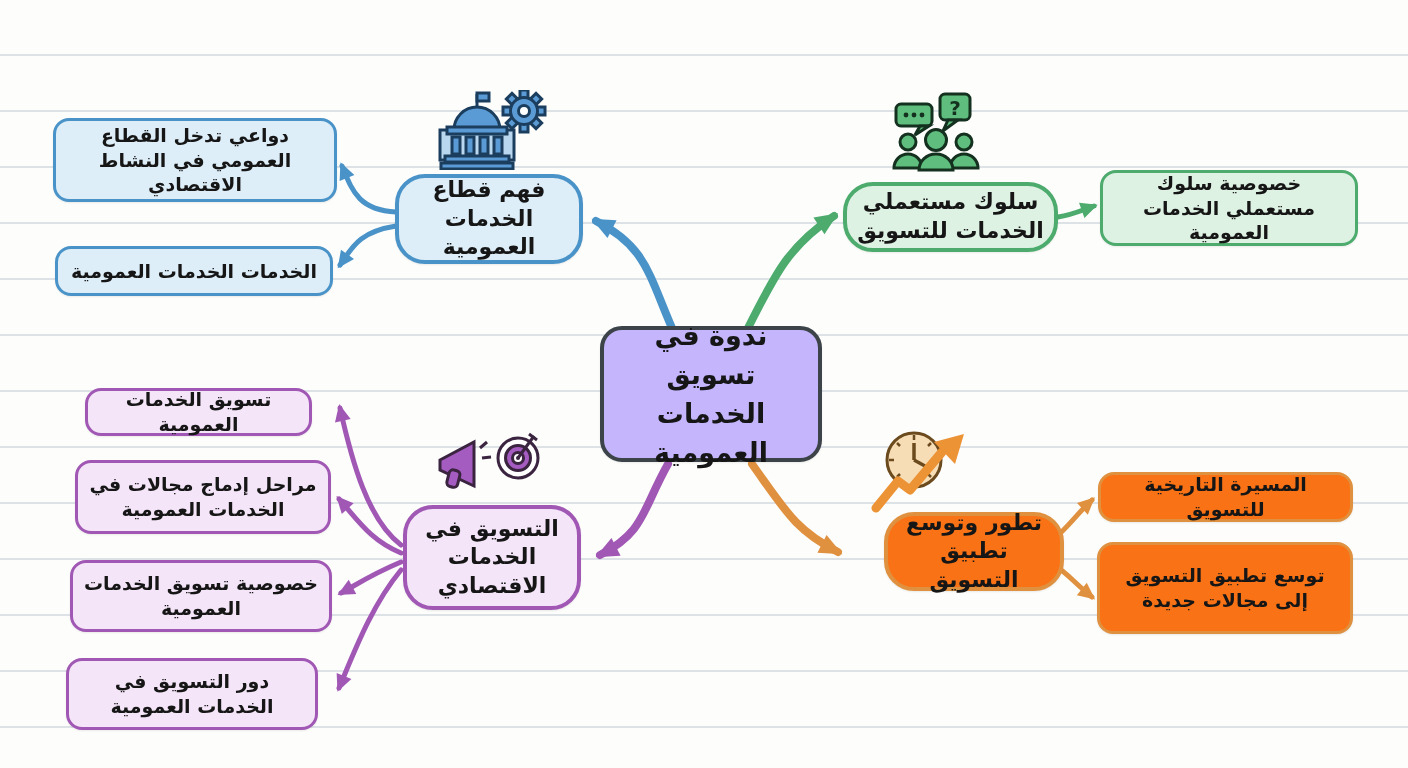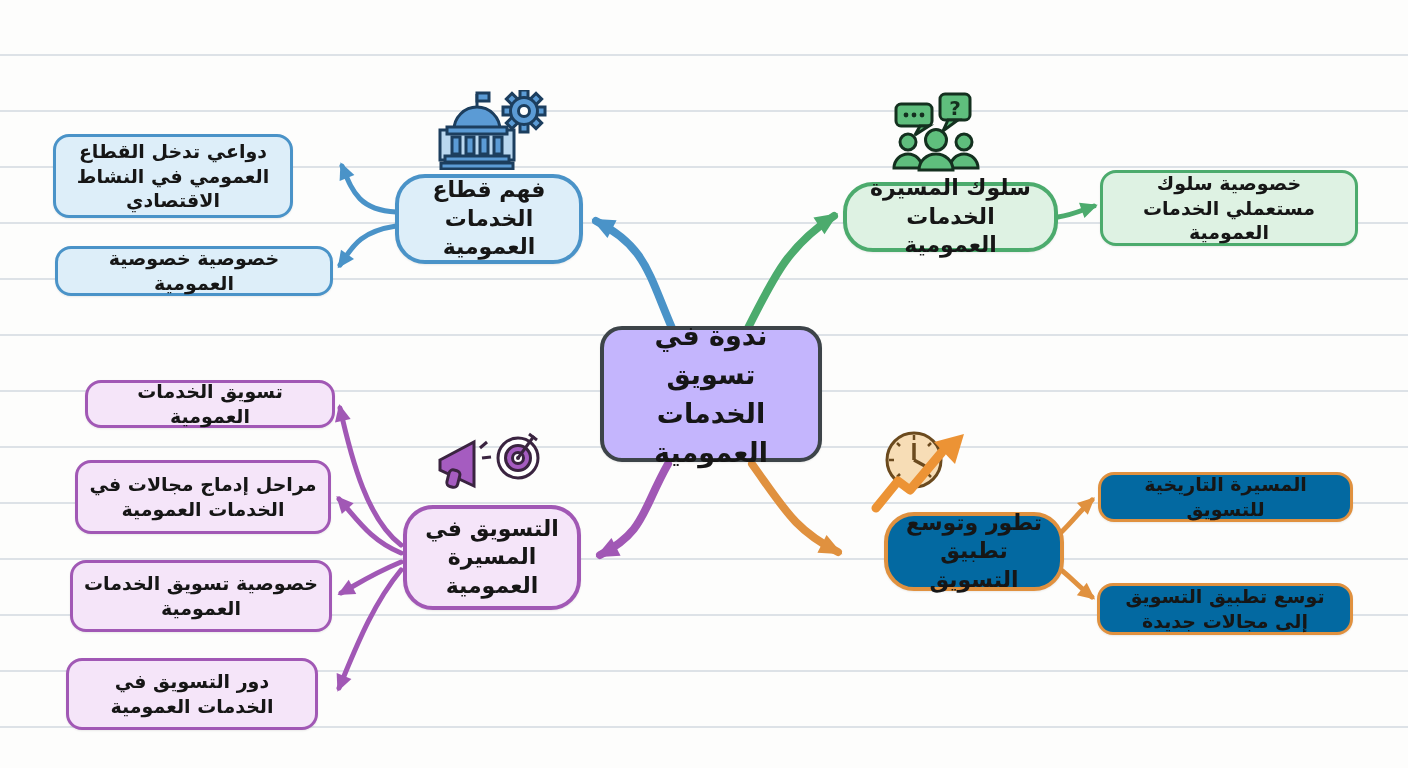"دواعي تدخل القطاع العمومي في" div.node { top: 134px -> 118px; width: 240px -> 284px }
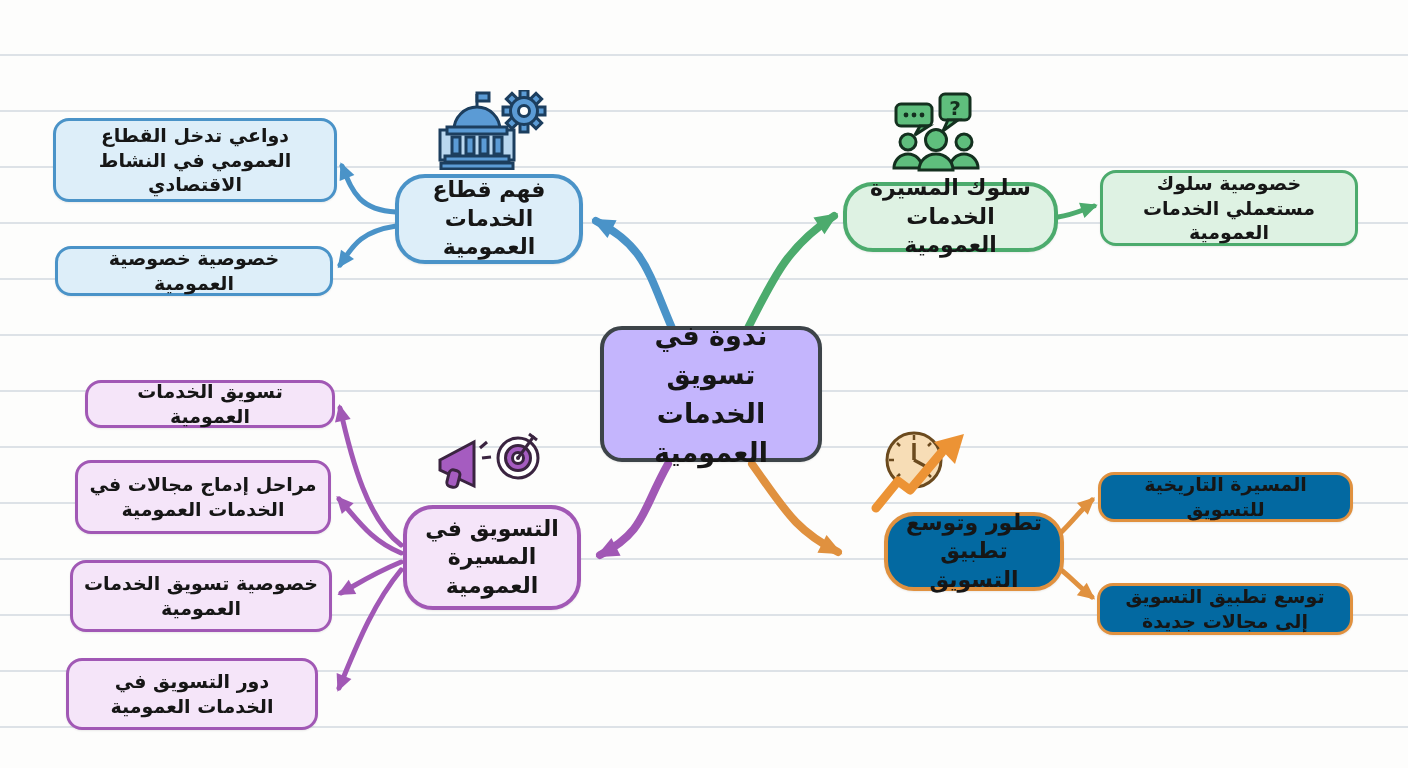"سلوك المسيرة الخدمات العمومية" div.node { text: المسيرة الخدمات العمومية -> مستعملي الخدمات للتسويق }
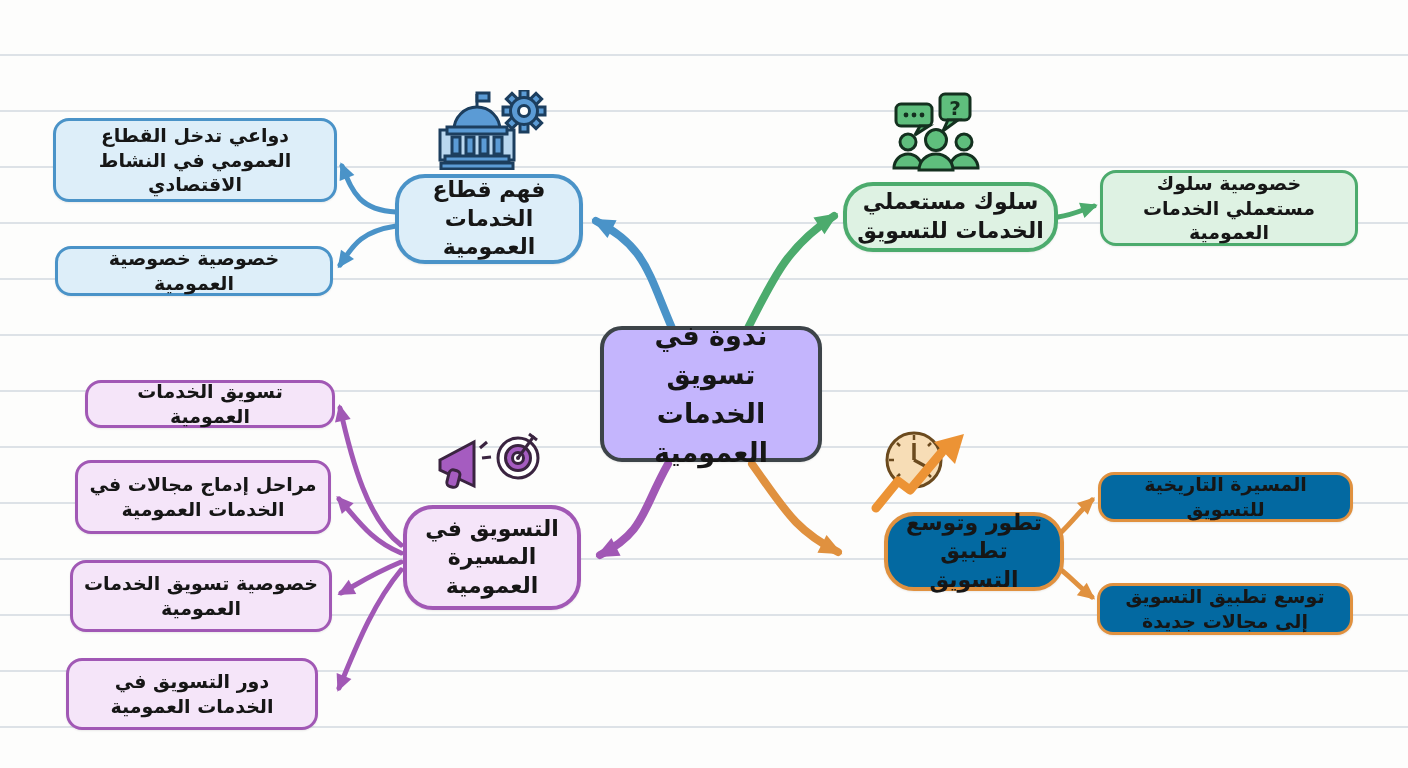"خصوصية خصوصية العمومية" div.node { text: خصوصية خصوصية -> الخدمات الخدمات }
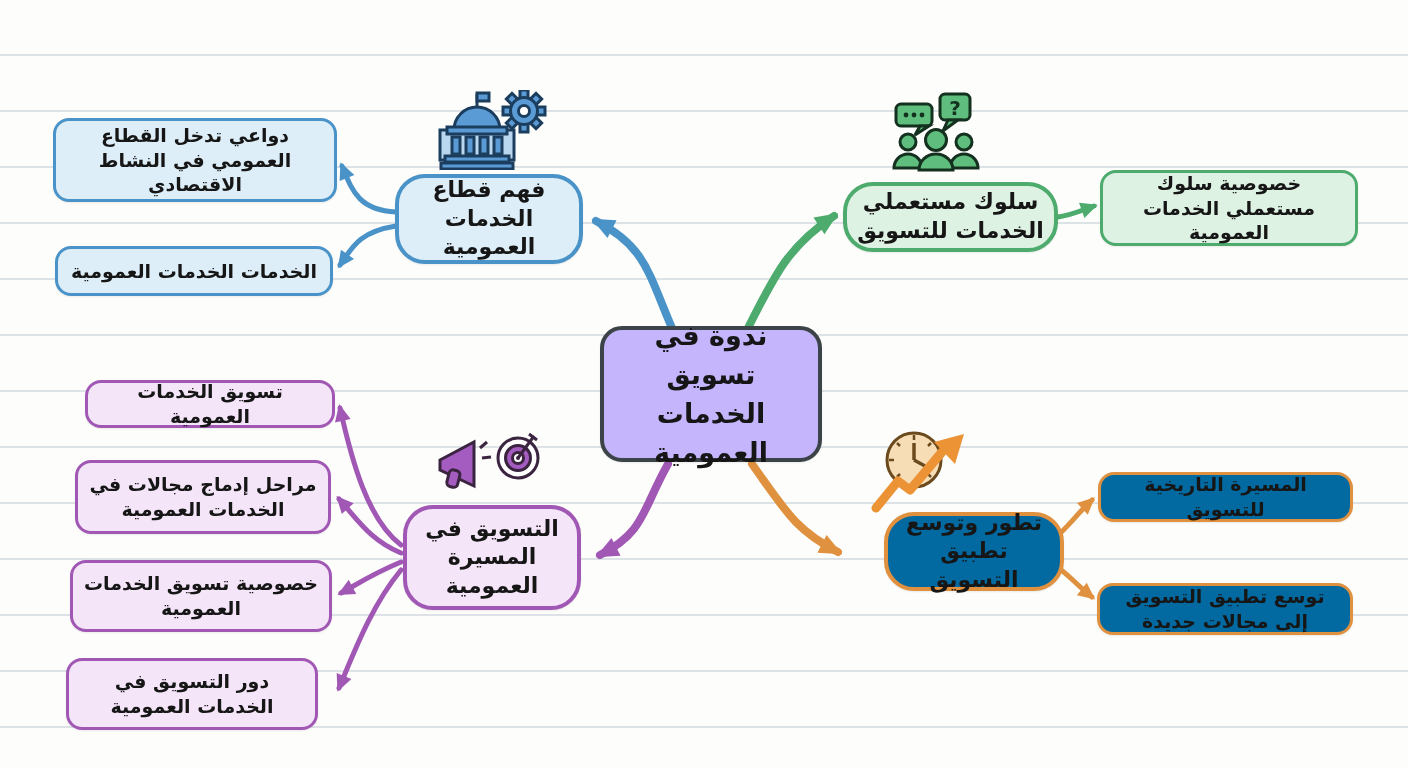"تسويق الخدمات العمومية" div.node { top: 380px -> 388px; width: 250px -> 227px }
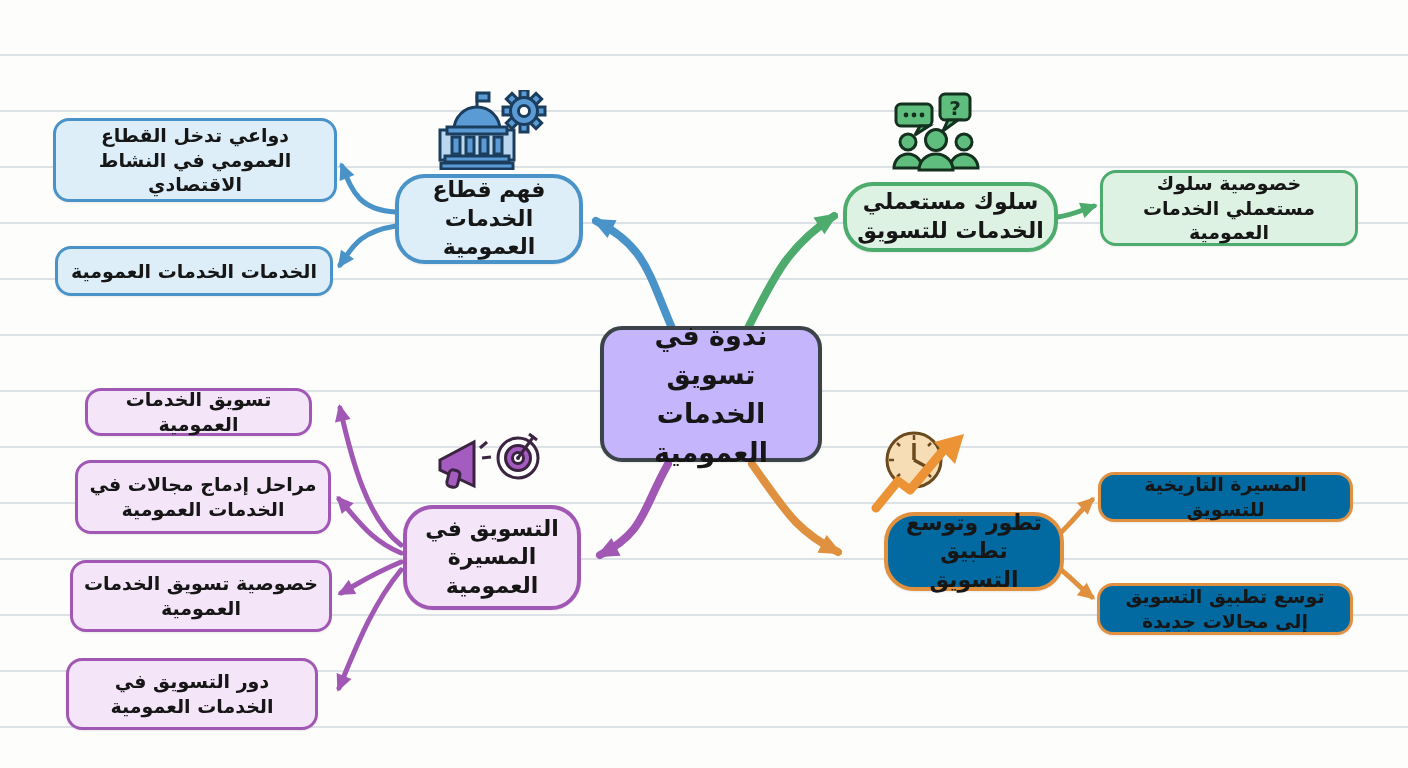"المسيرة التاريخية للتسويق" .orange { background: #0369a1 -> #f97316 }
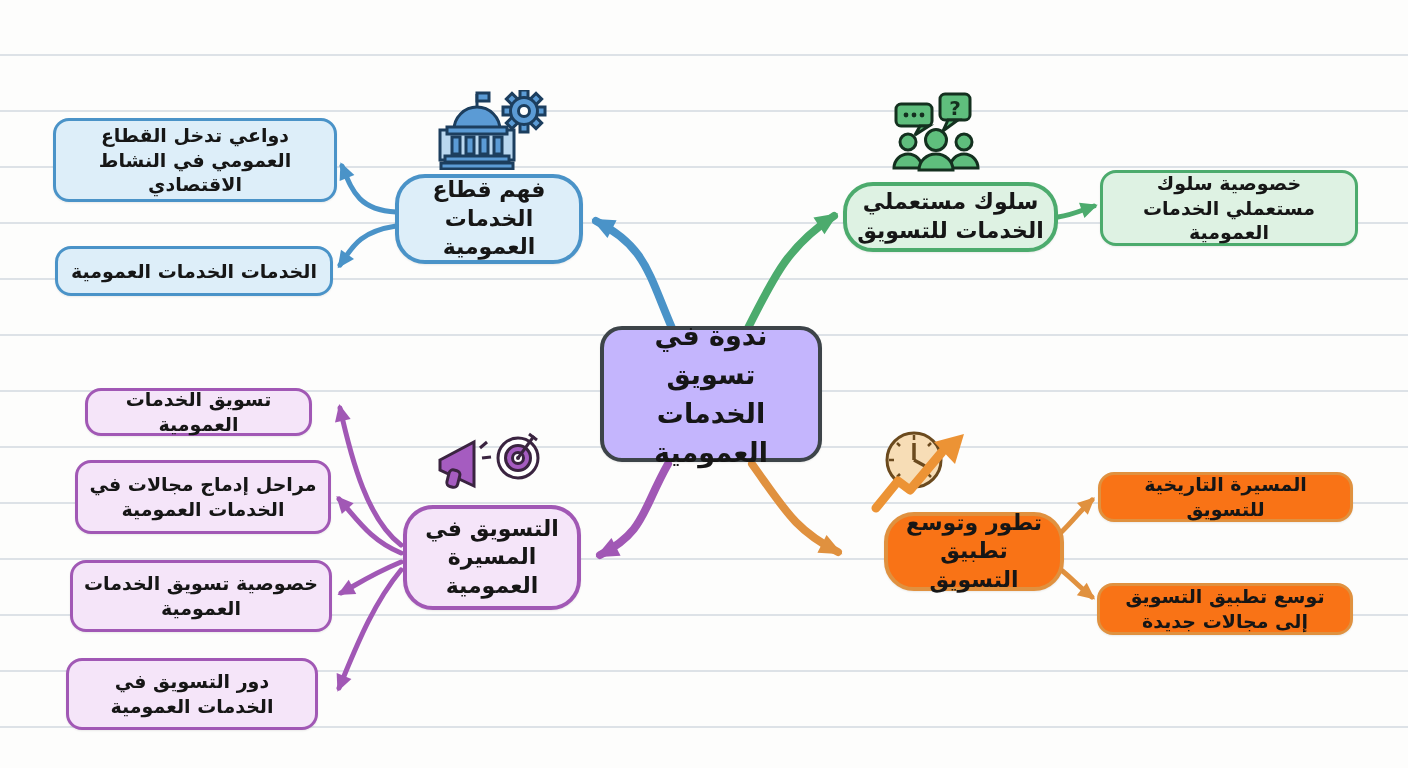"التسويق في المسيرة العمومية" div.node { text: المسيرة العمومية -> الخدمات الاقتصادي }
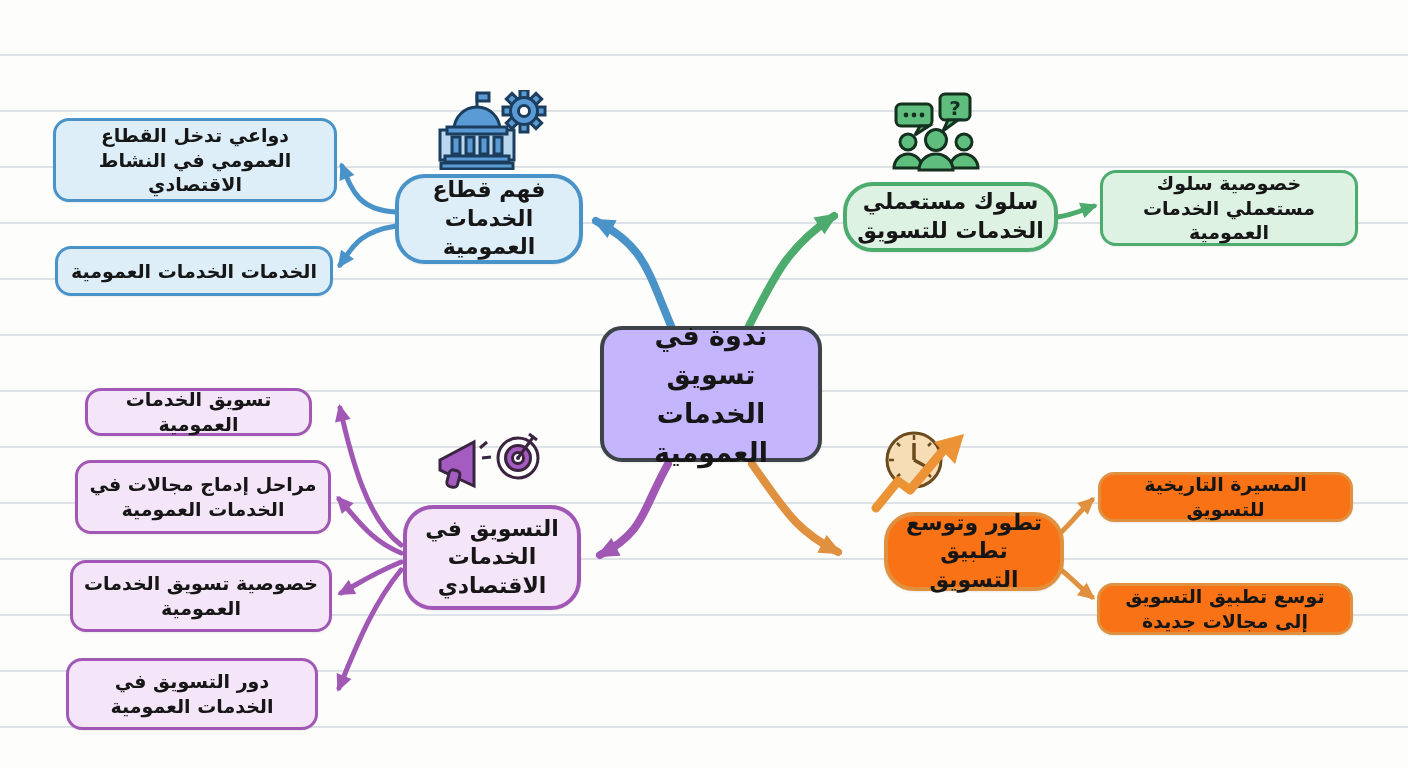"توسع تطبيق التسويق إلى مجالات" div.node { height: 52px -> 92px; top: 583px -> 542px }
